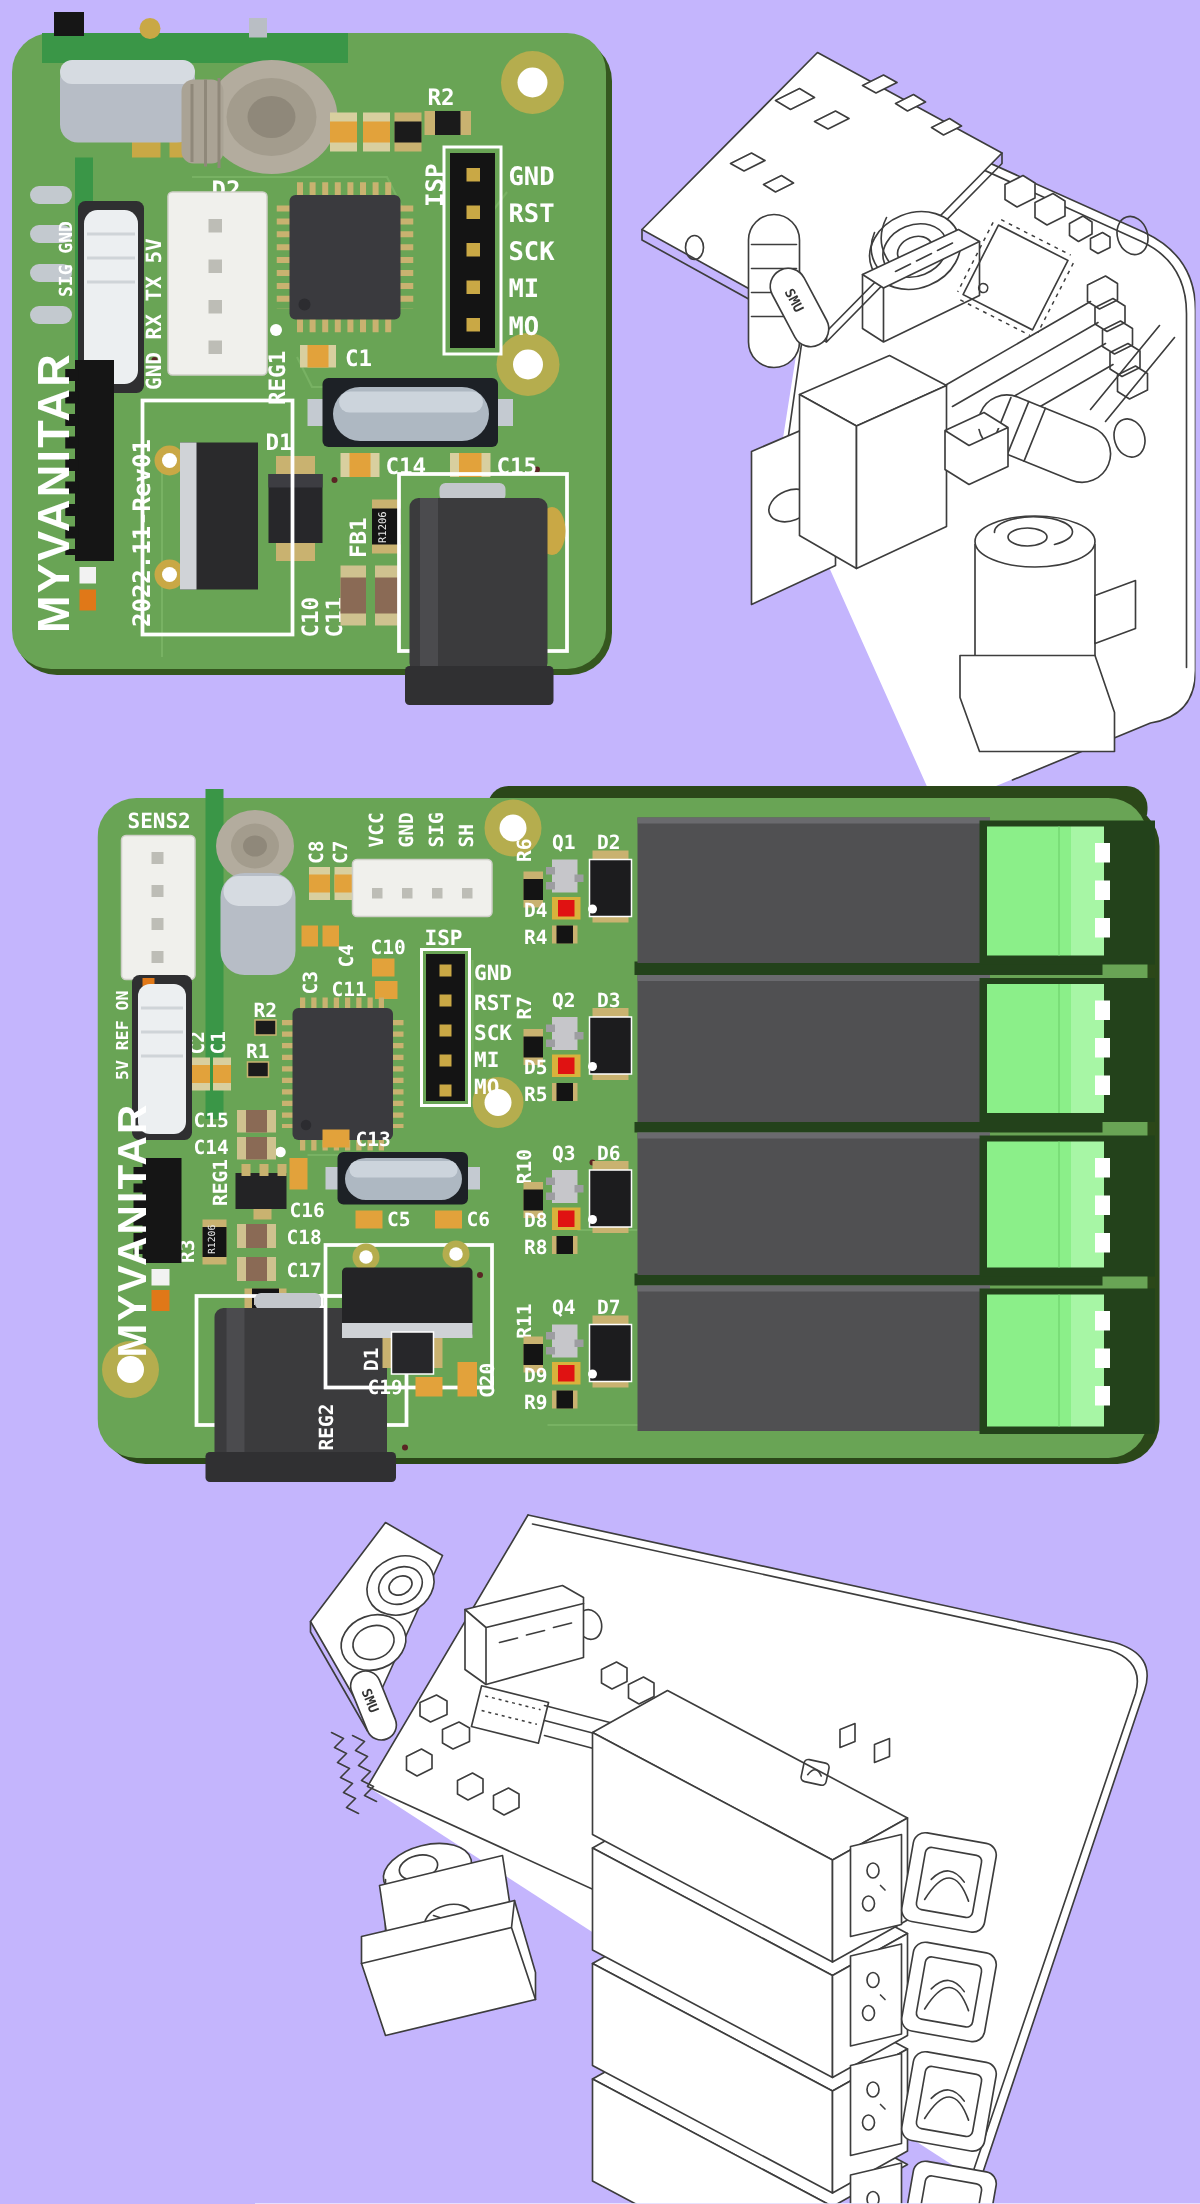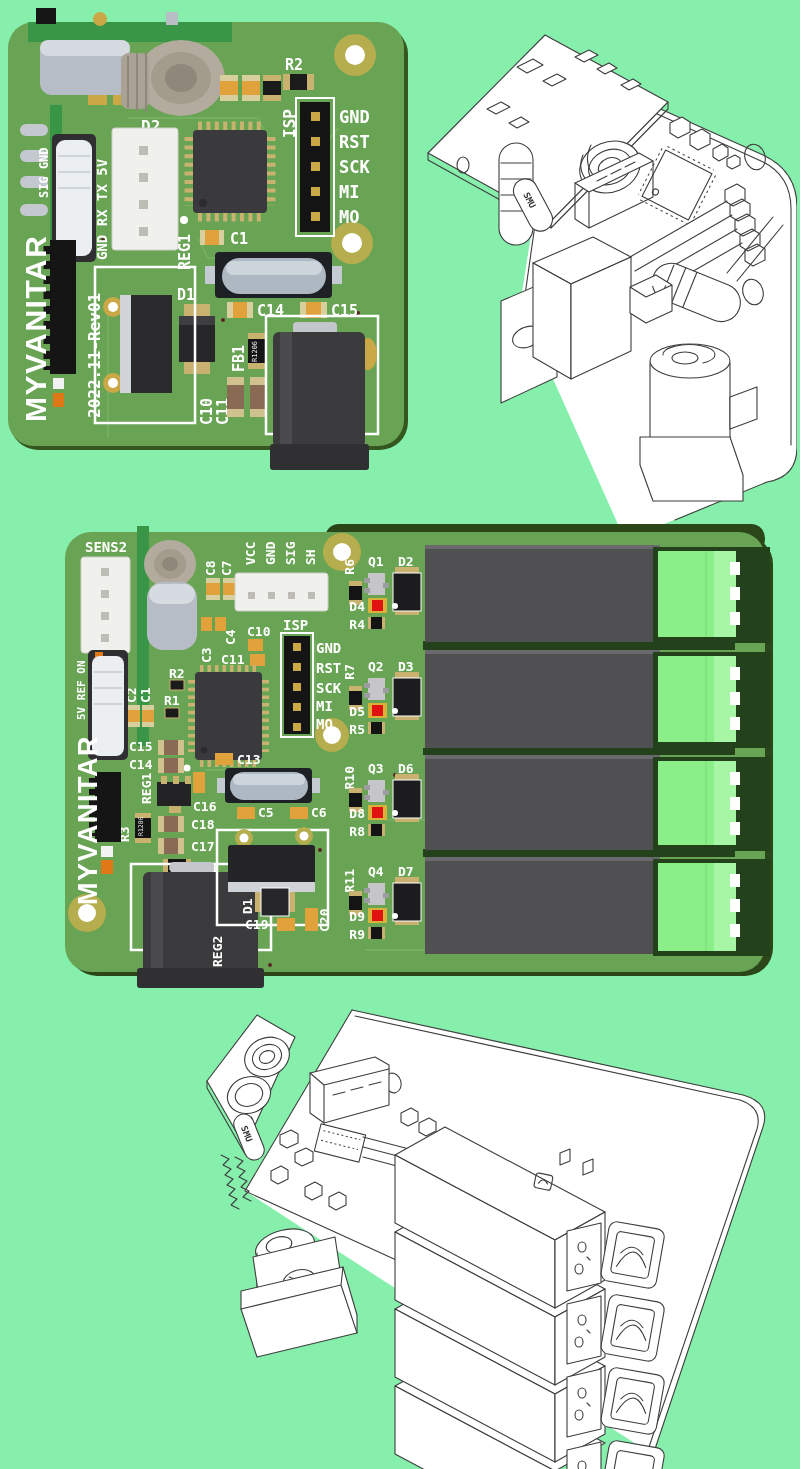"R2" #sheet { background: #86efac -> #c4b5fd }
